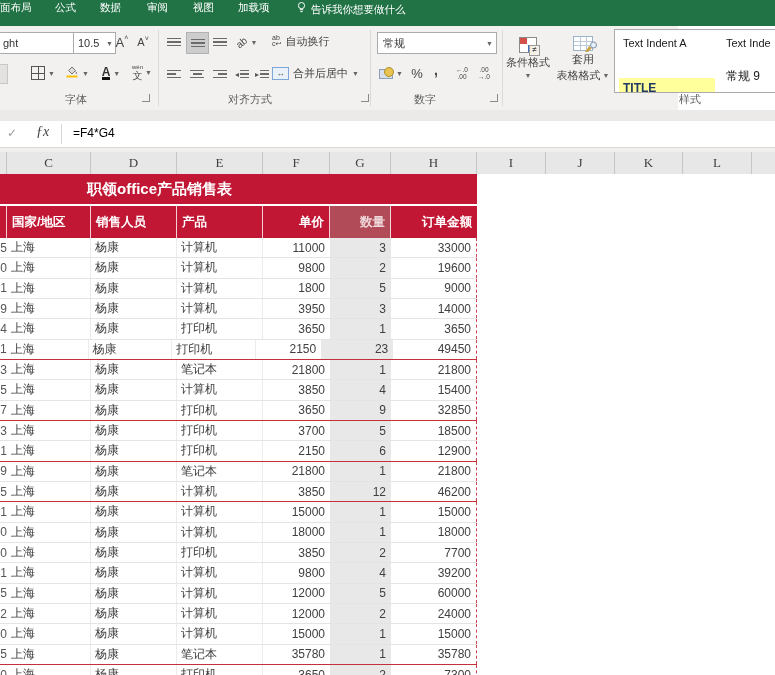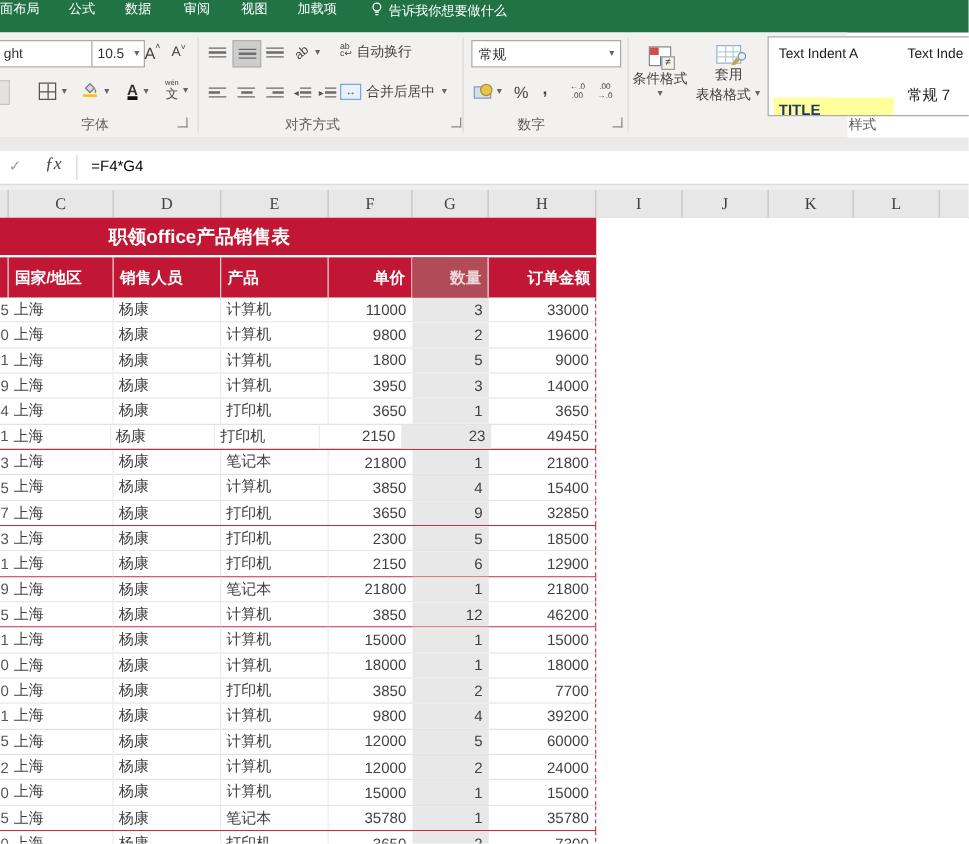"常规 7" div.gcell { text: 7 -> 9 }
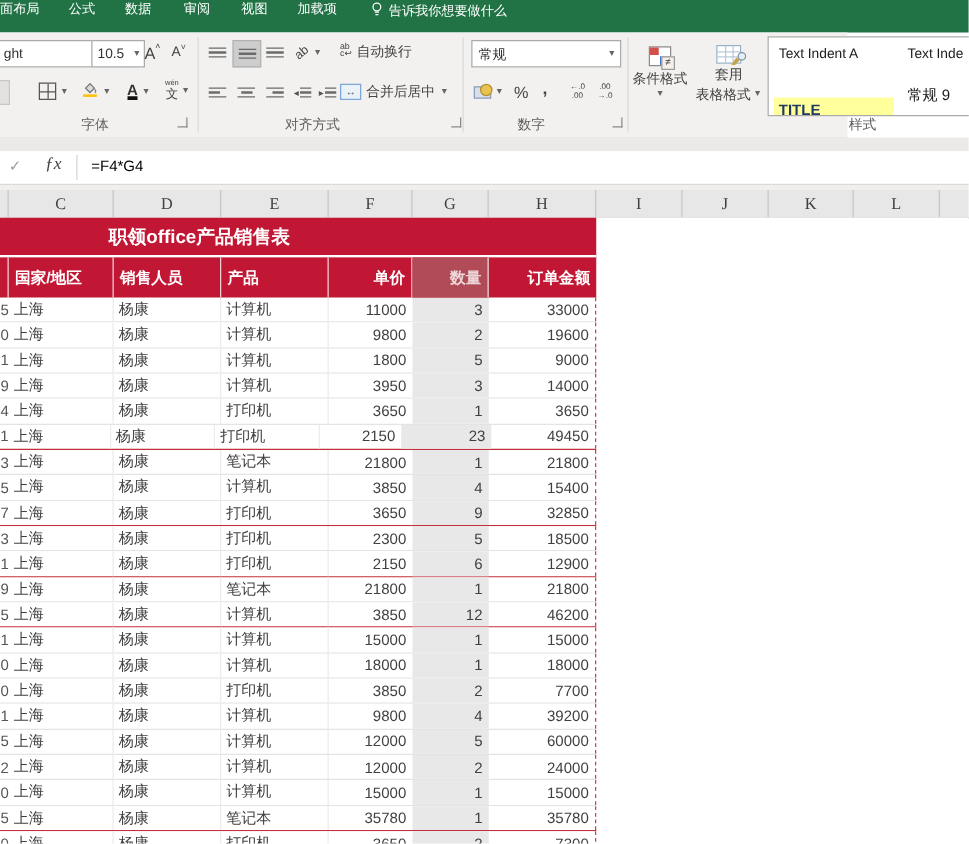"2300" div.dcell { text: 2300 -> 3700 }
